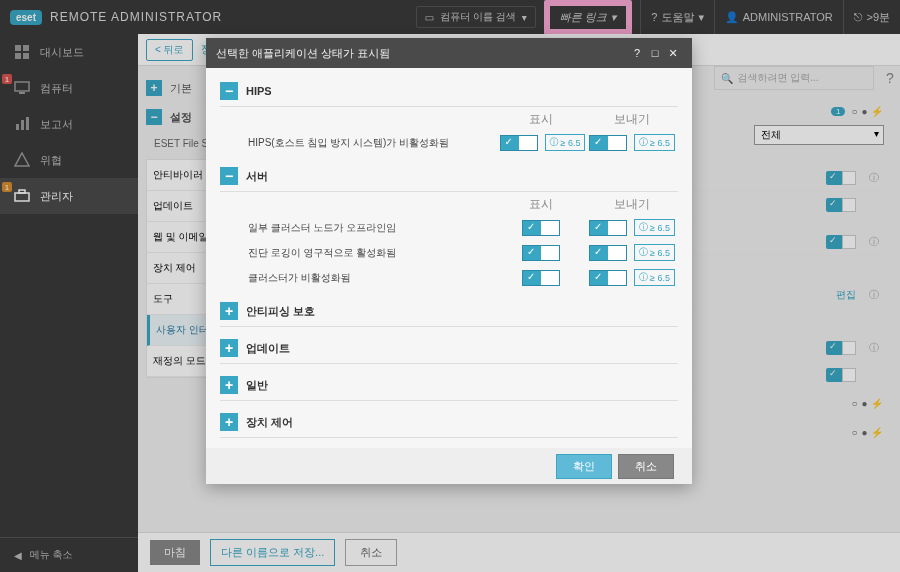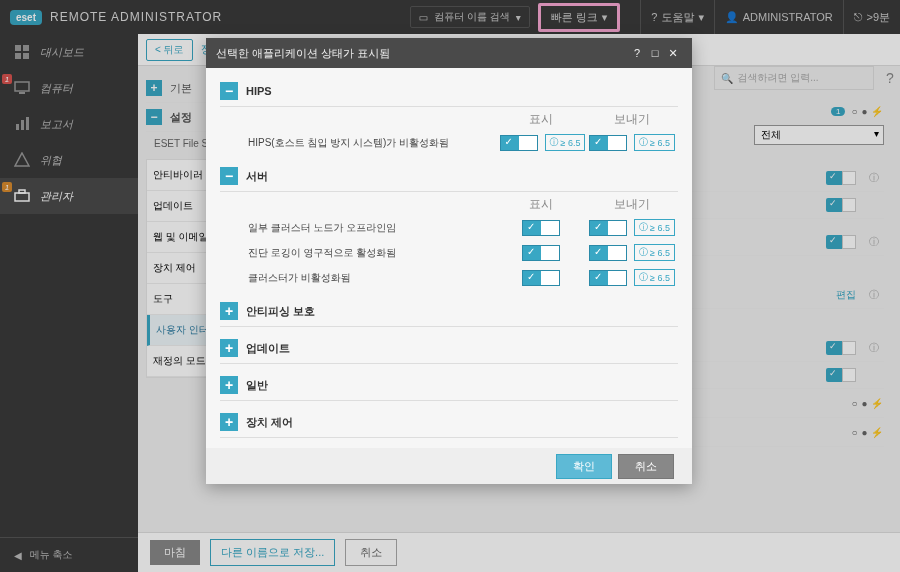"빠른 링크" .top-link.quick { border: 3px solid #f9a8d4 -> 6px solid #f9a8d4; font-style: none -> italic; margin-right: 20px -> 8px }
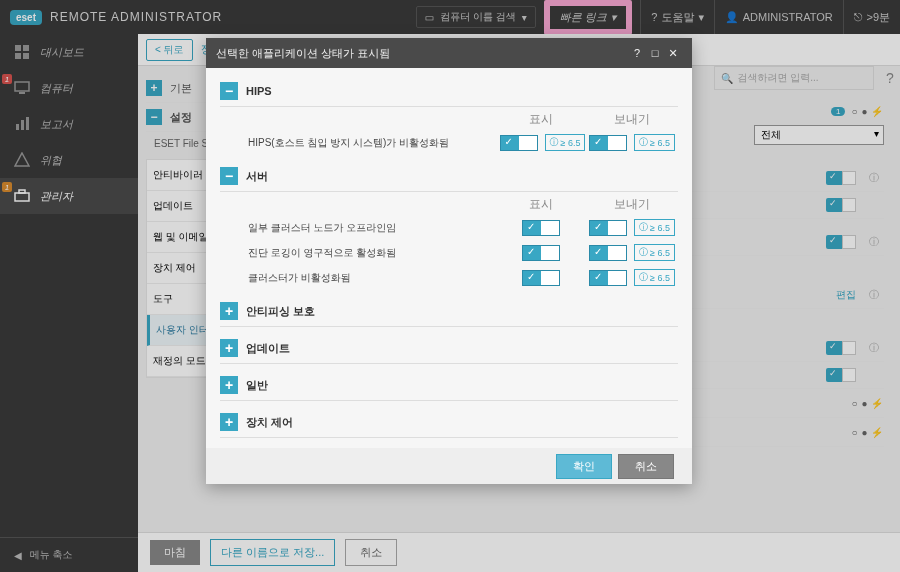"대시보드" .side-item { font-style: italic -> none }
